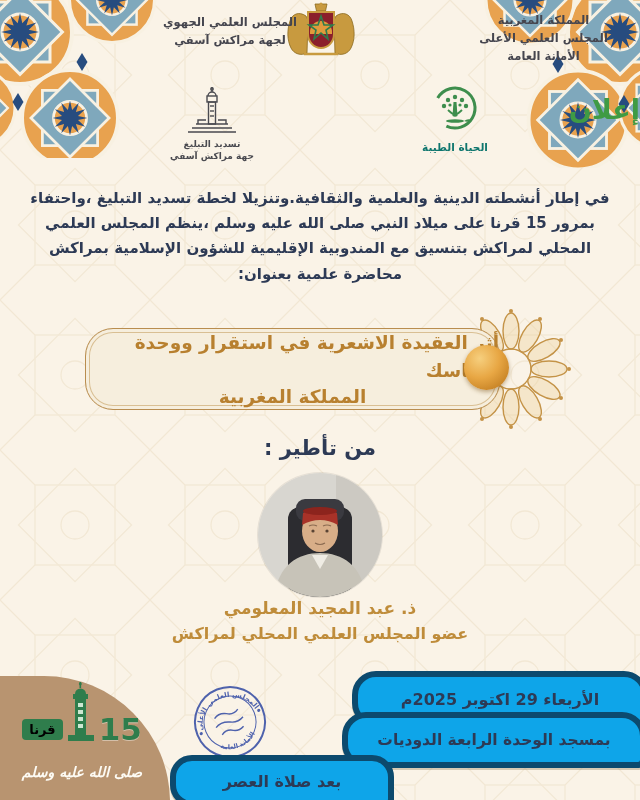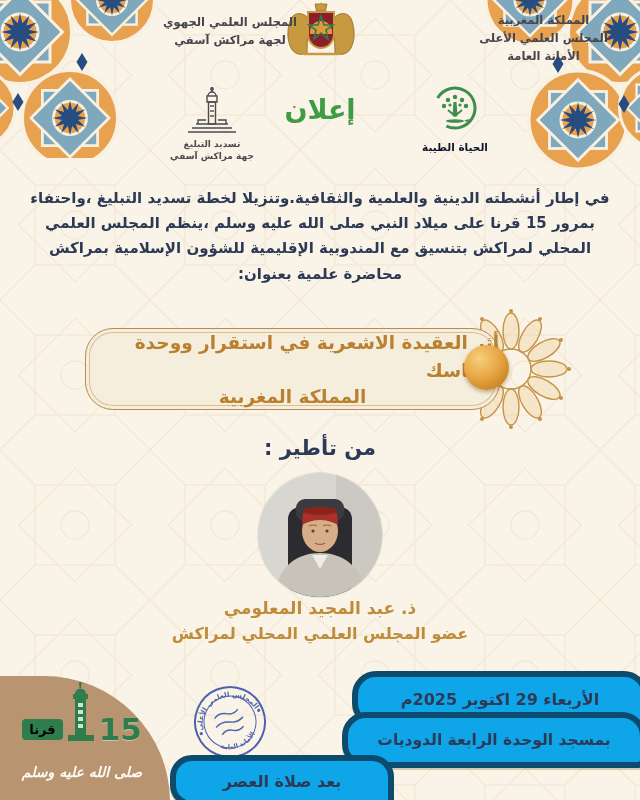"إعلان" .i3lan { text-align: center -> right }
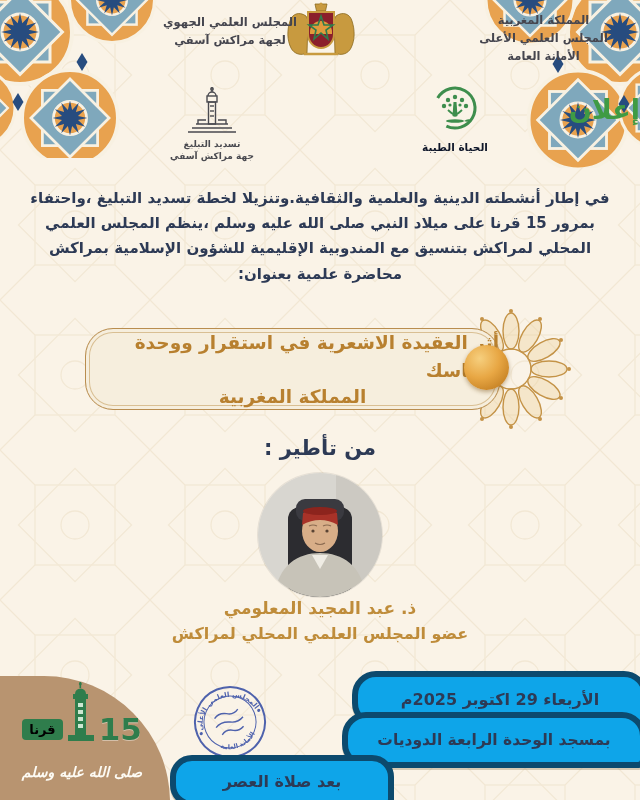"الحياة الطيبة" .hayat { color: #0f172a -> #0f766e }
